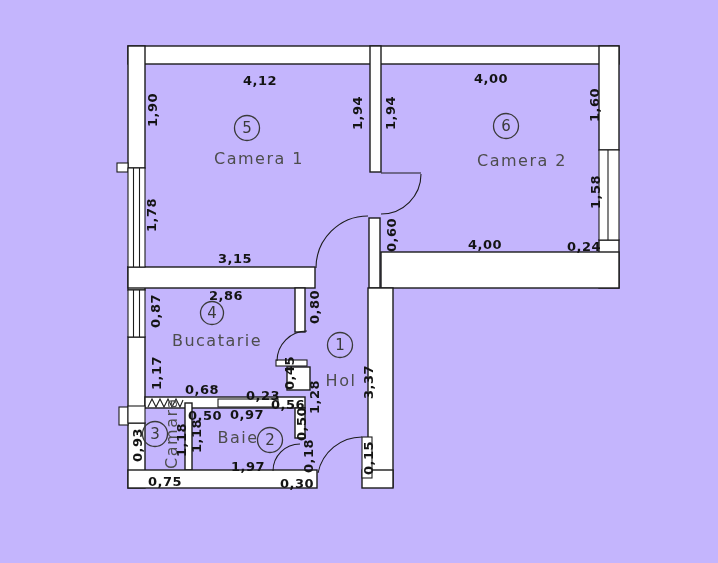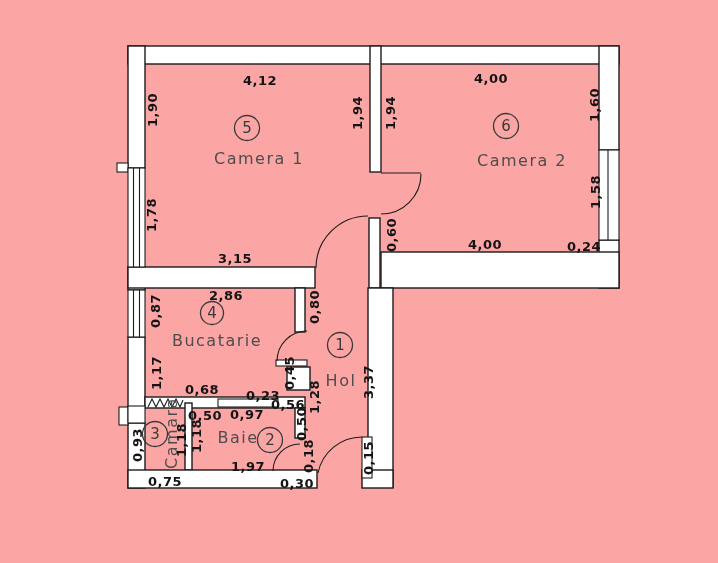"4,12" #canvas { background: #fca5a5 -> #c4b5fd }
